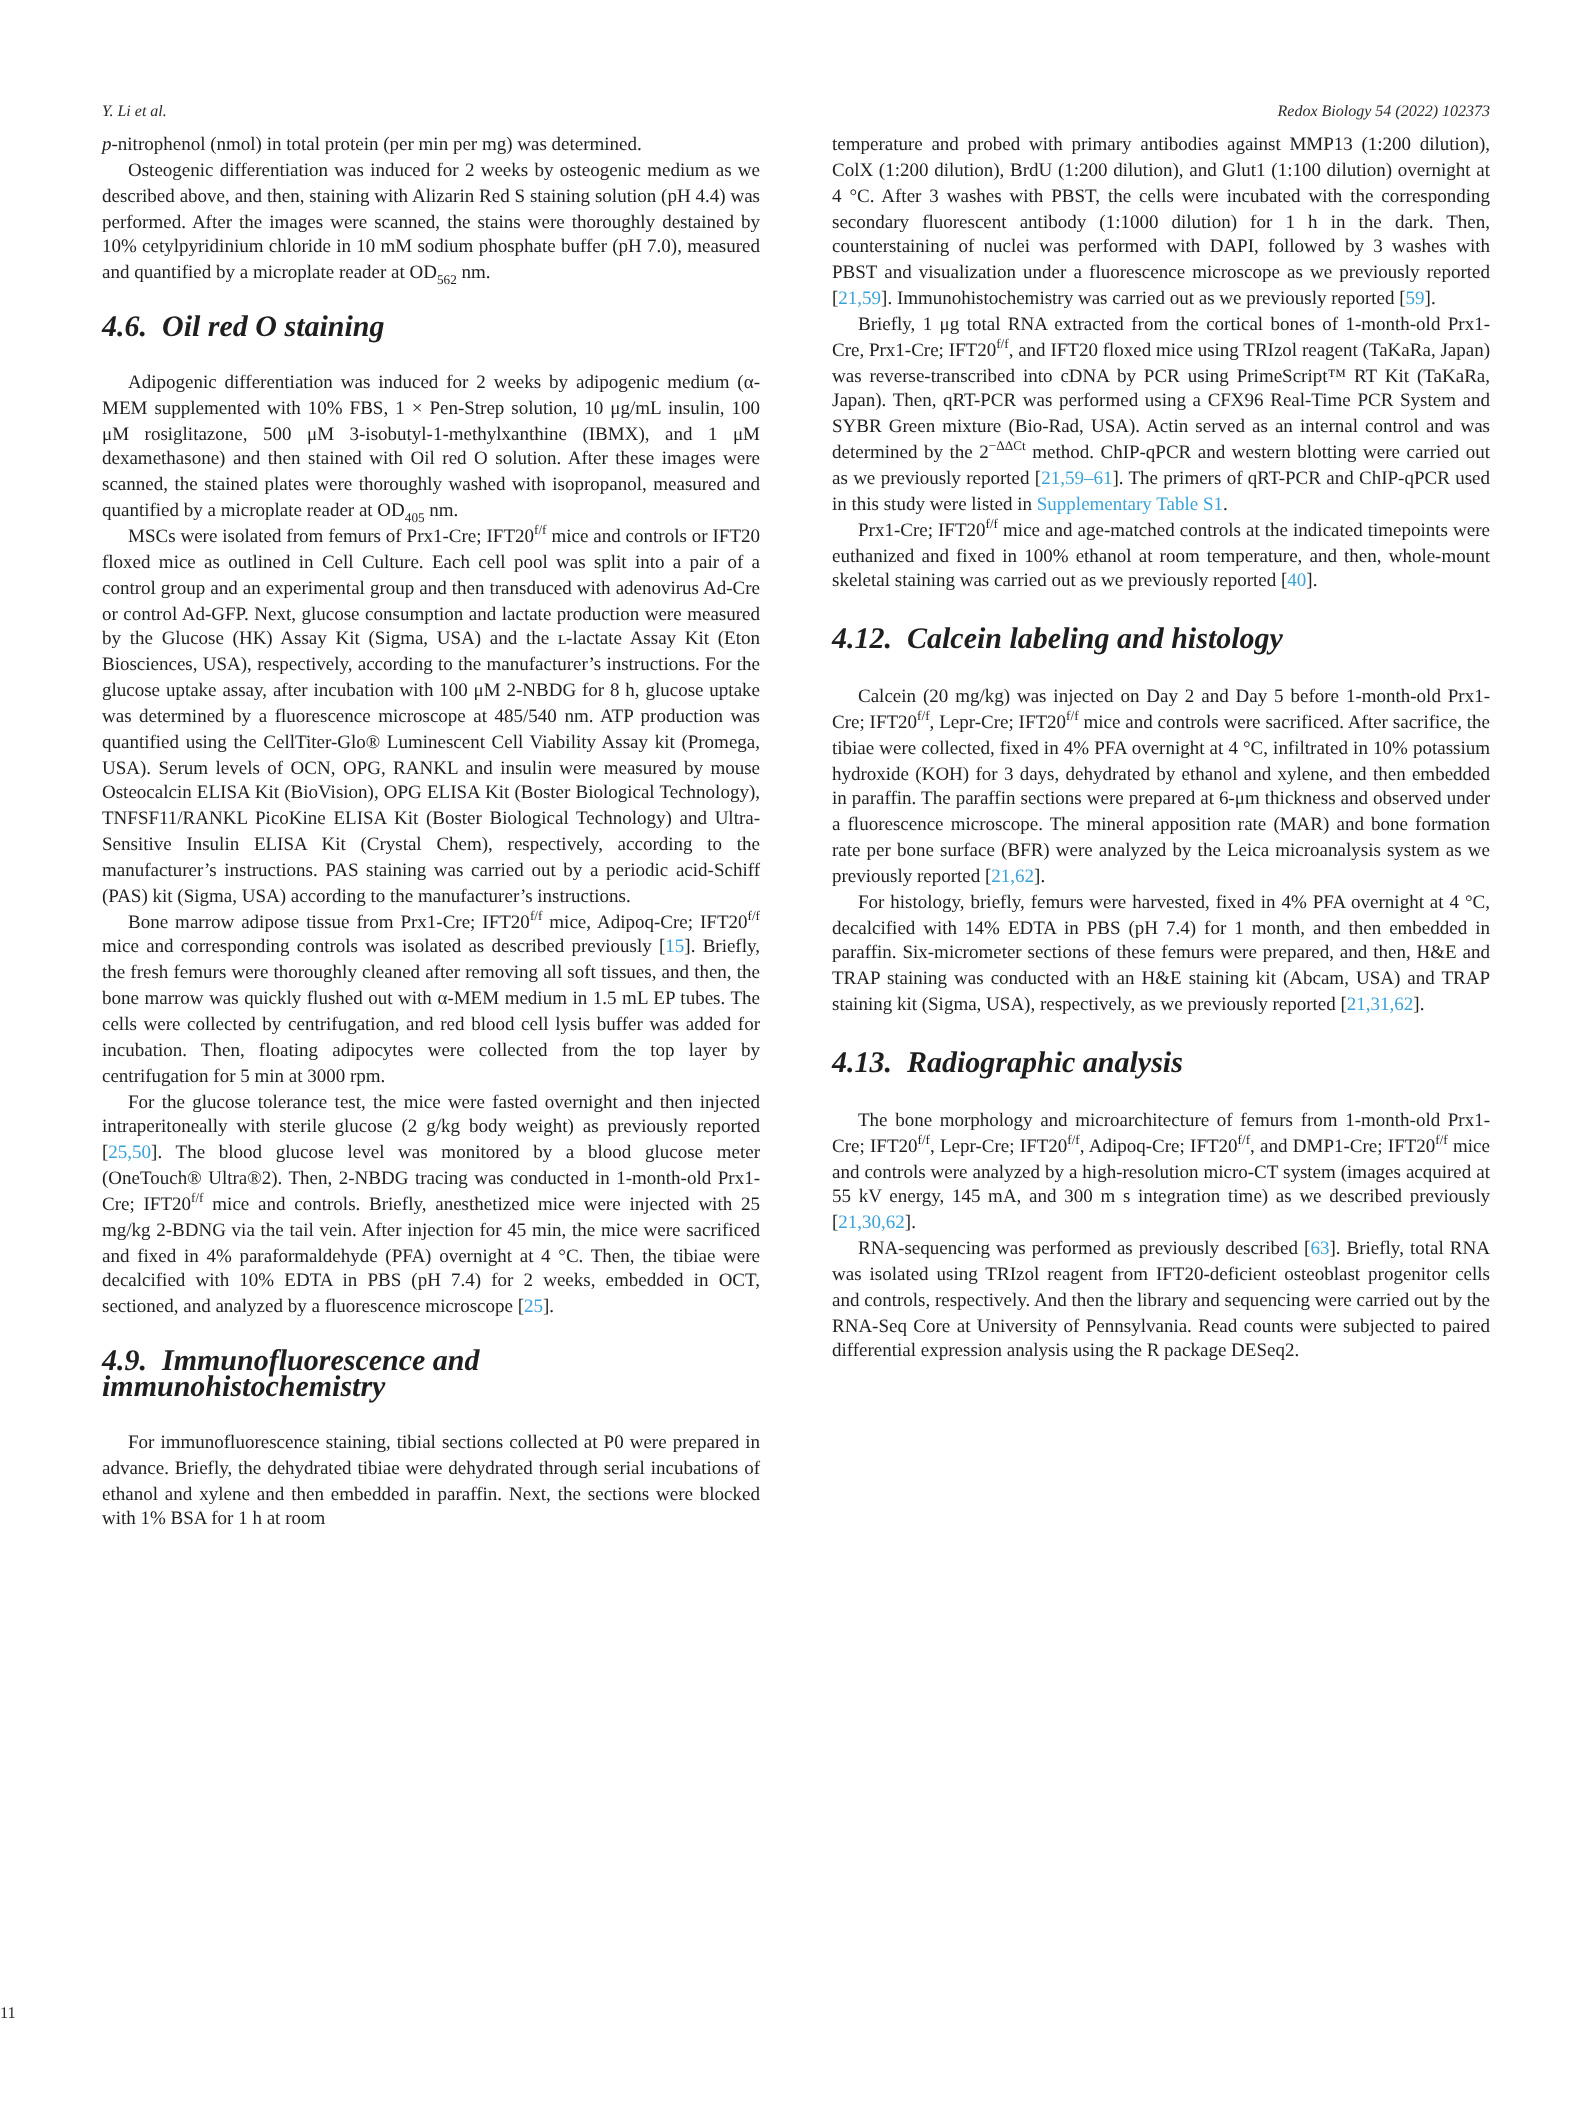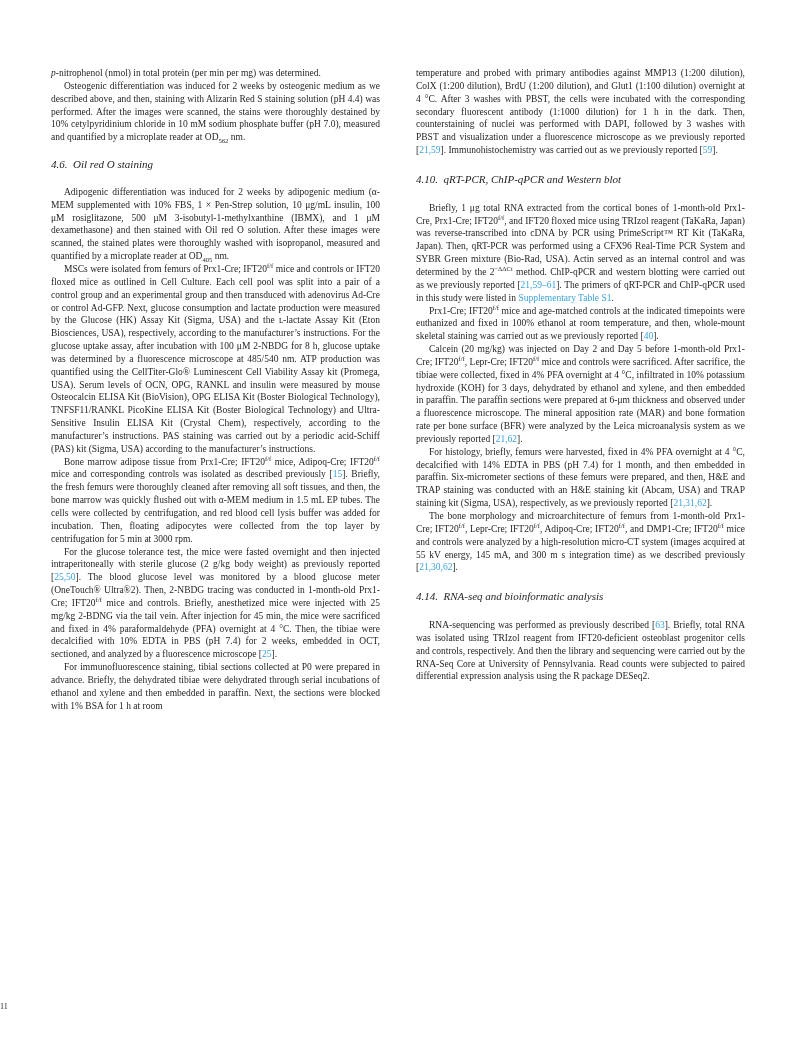"Y. Li et al." div.running-header { html: none -> <div> <span>Y. Li et al.</span> <span>Redox Biology 54 (2022) 102373</span> </div> }
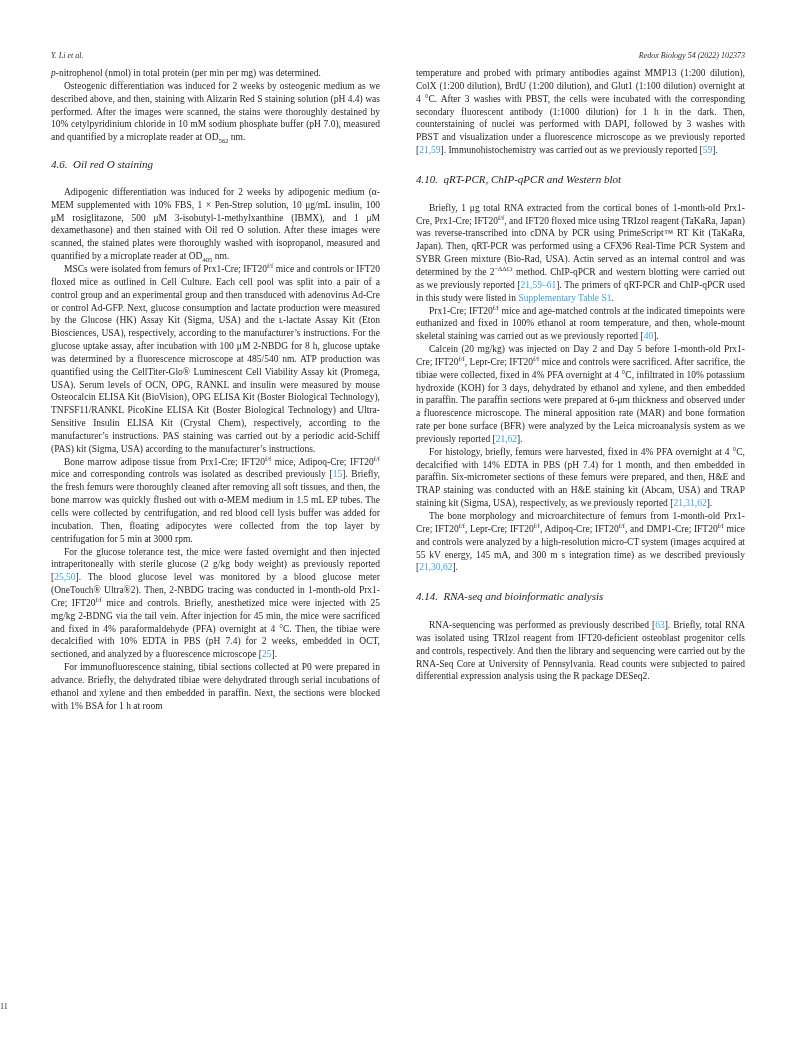"4.6. Oil red O staining" .col h3.sec { font-size: 11px -> 15px; font-weight: normal -> bold }
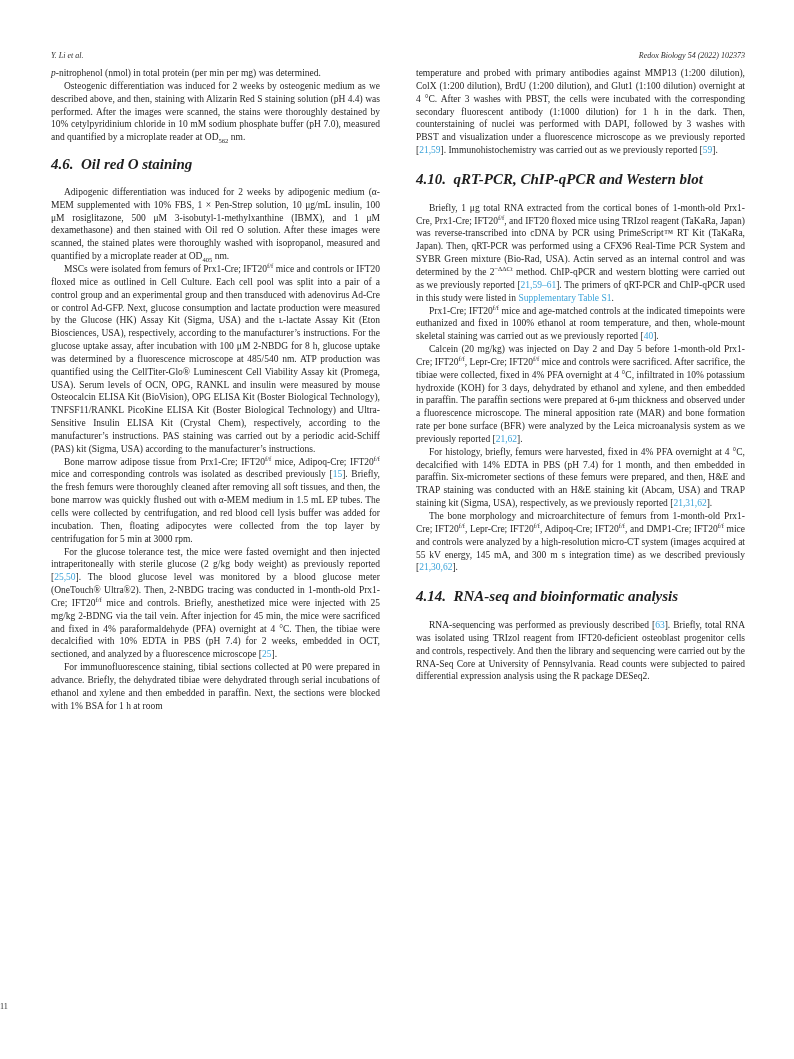"4.10. qRT-PCR, ChIP-qPCR and Western" h3.sec { html: <h3>4.10.&nbsp; qRT-PCR, ChIP-qPCR and Western blot</h3> -> none }
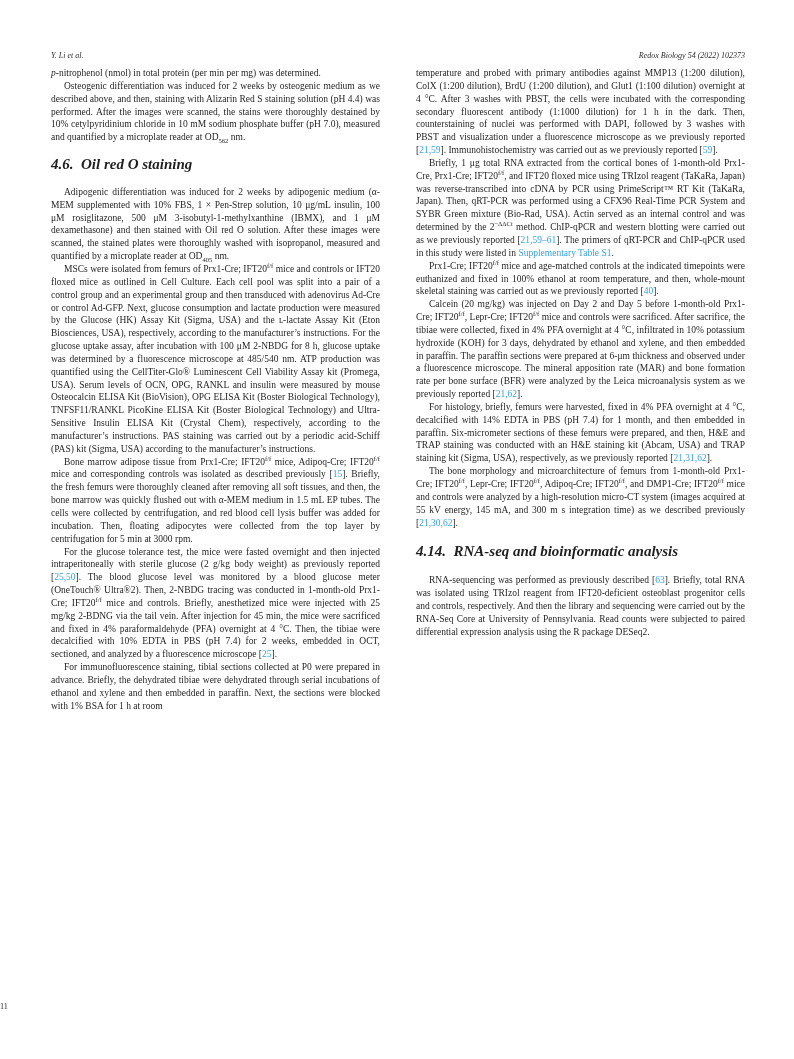"4.12. Calcein labeling and histology" h3.sec { html: none -> <h3>4.12.&nbsp; Calcein labeling and histology</h3> }
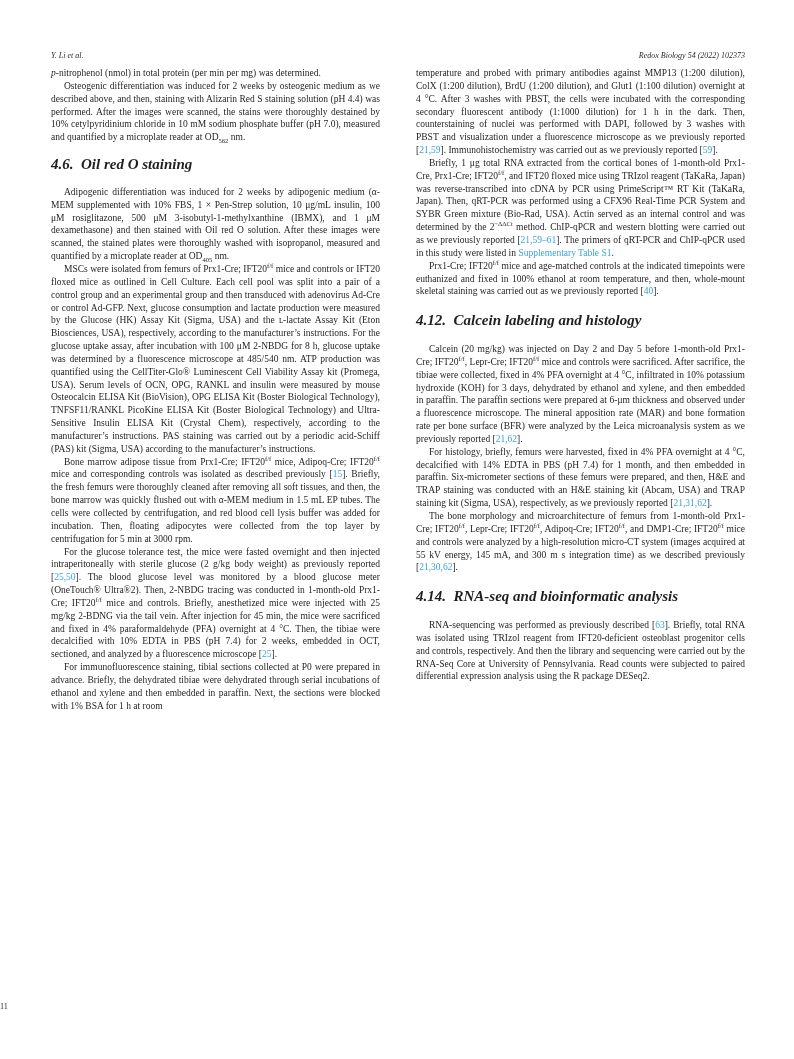"4.13. Radiographic analysis" h3.sec { html: none -> <h3>4.13.&nbsp; Radiographic analysis</h3> }
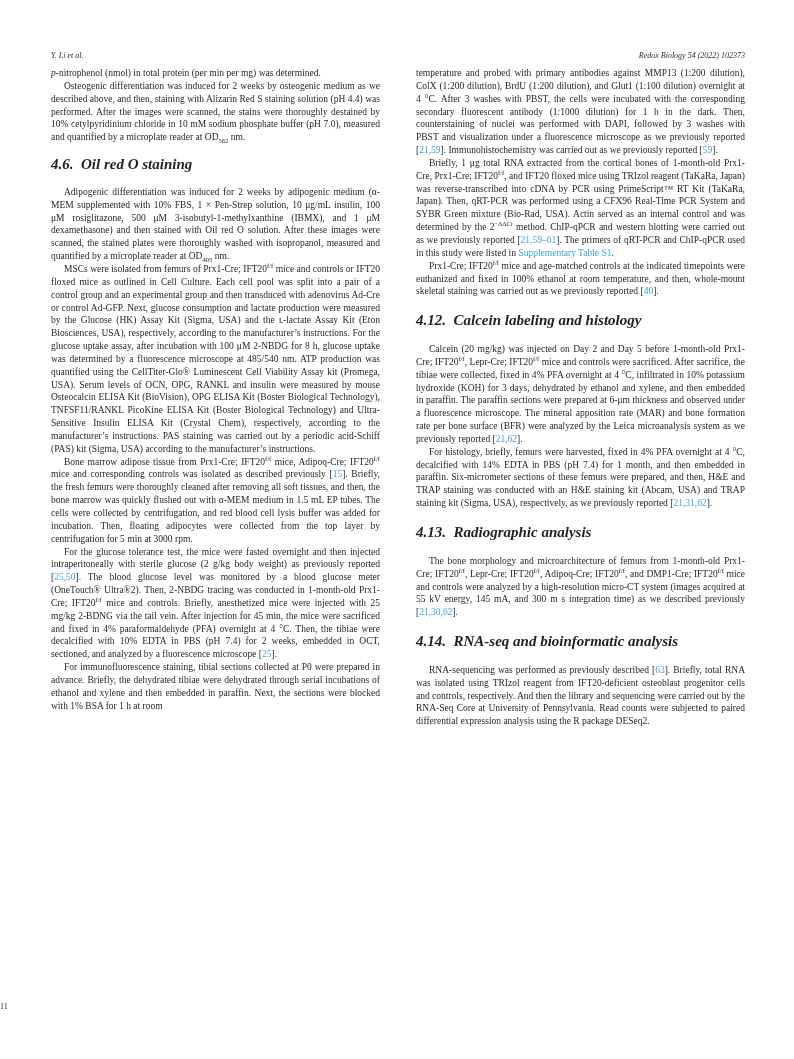"4.14. RNA-seq and bioinformatic analysis" h3.sec { html: <h3>4.14.&nbsp; RNA-seq and bioinformatic analysis</h3> -> none }
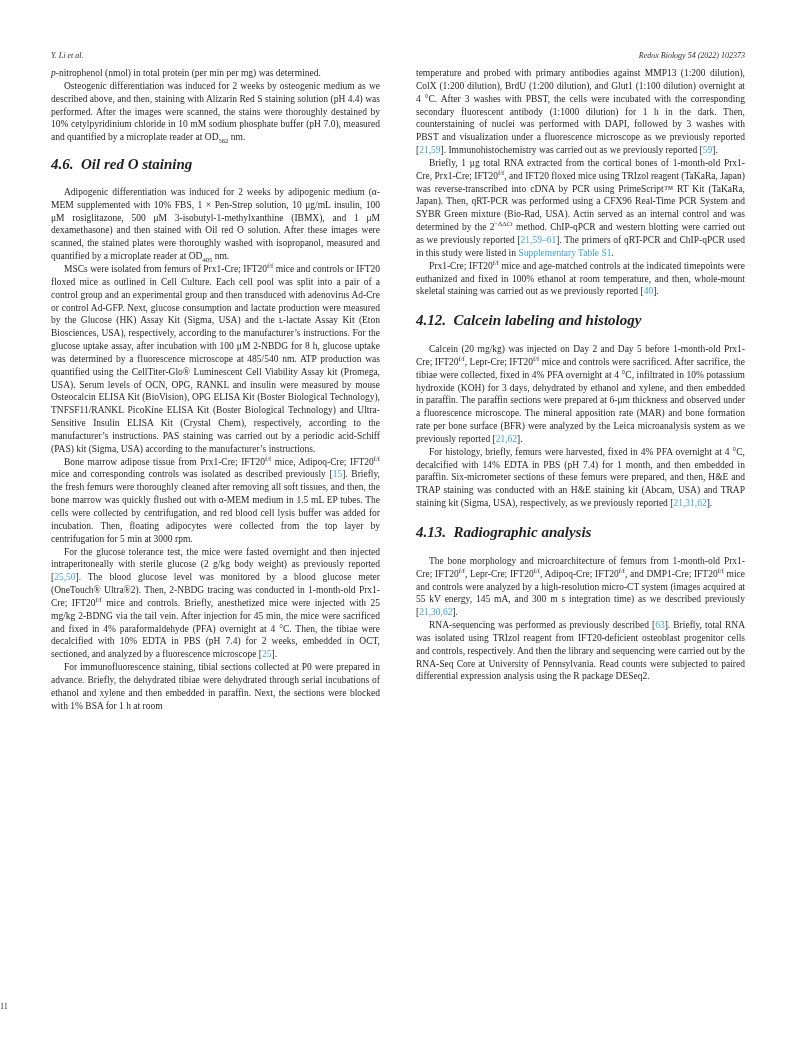"4.9. Immunofluorescence and" h3.sec { html: none -> <h3>4.9.&nbsp; Immunofluorescence and immunohistochemistry</h3> }
